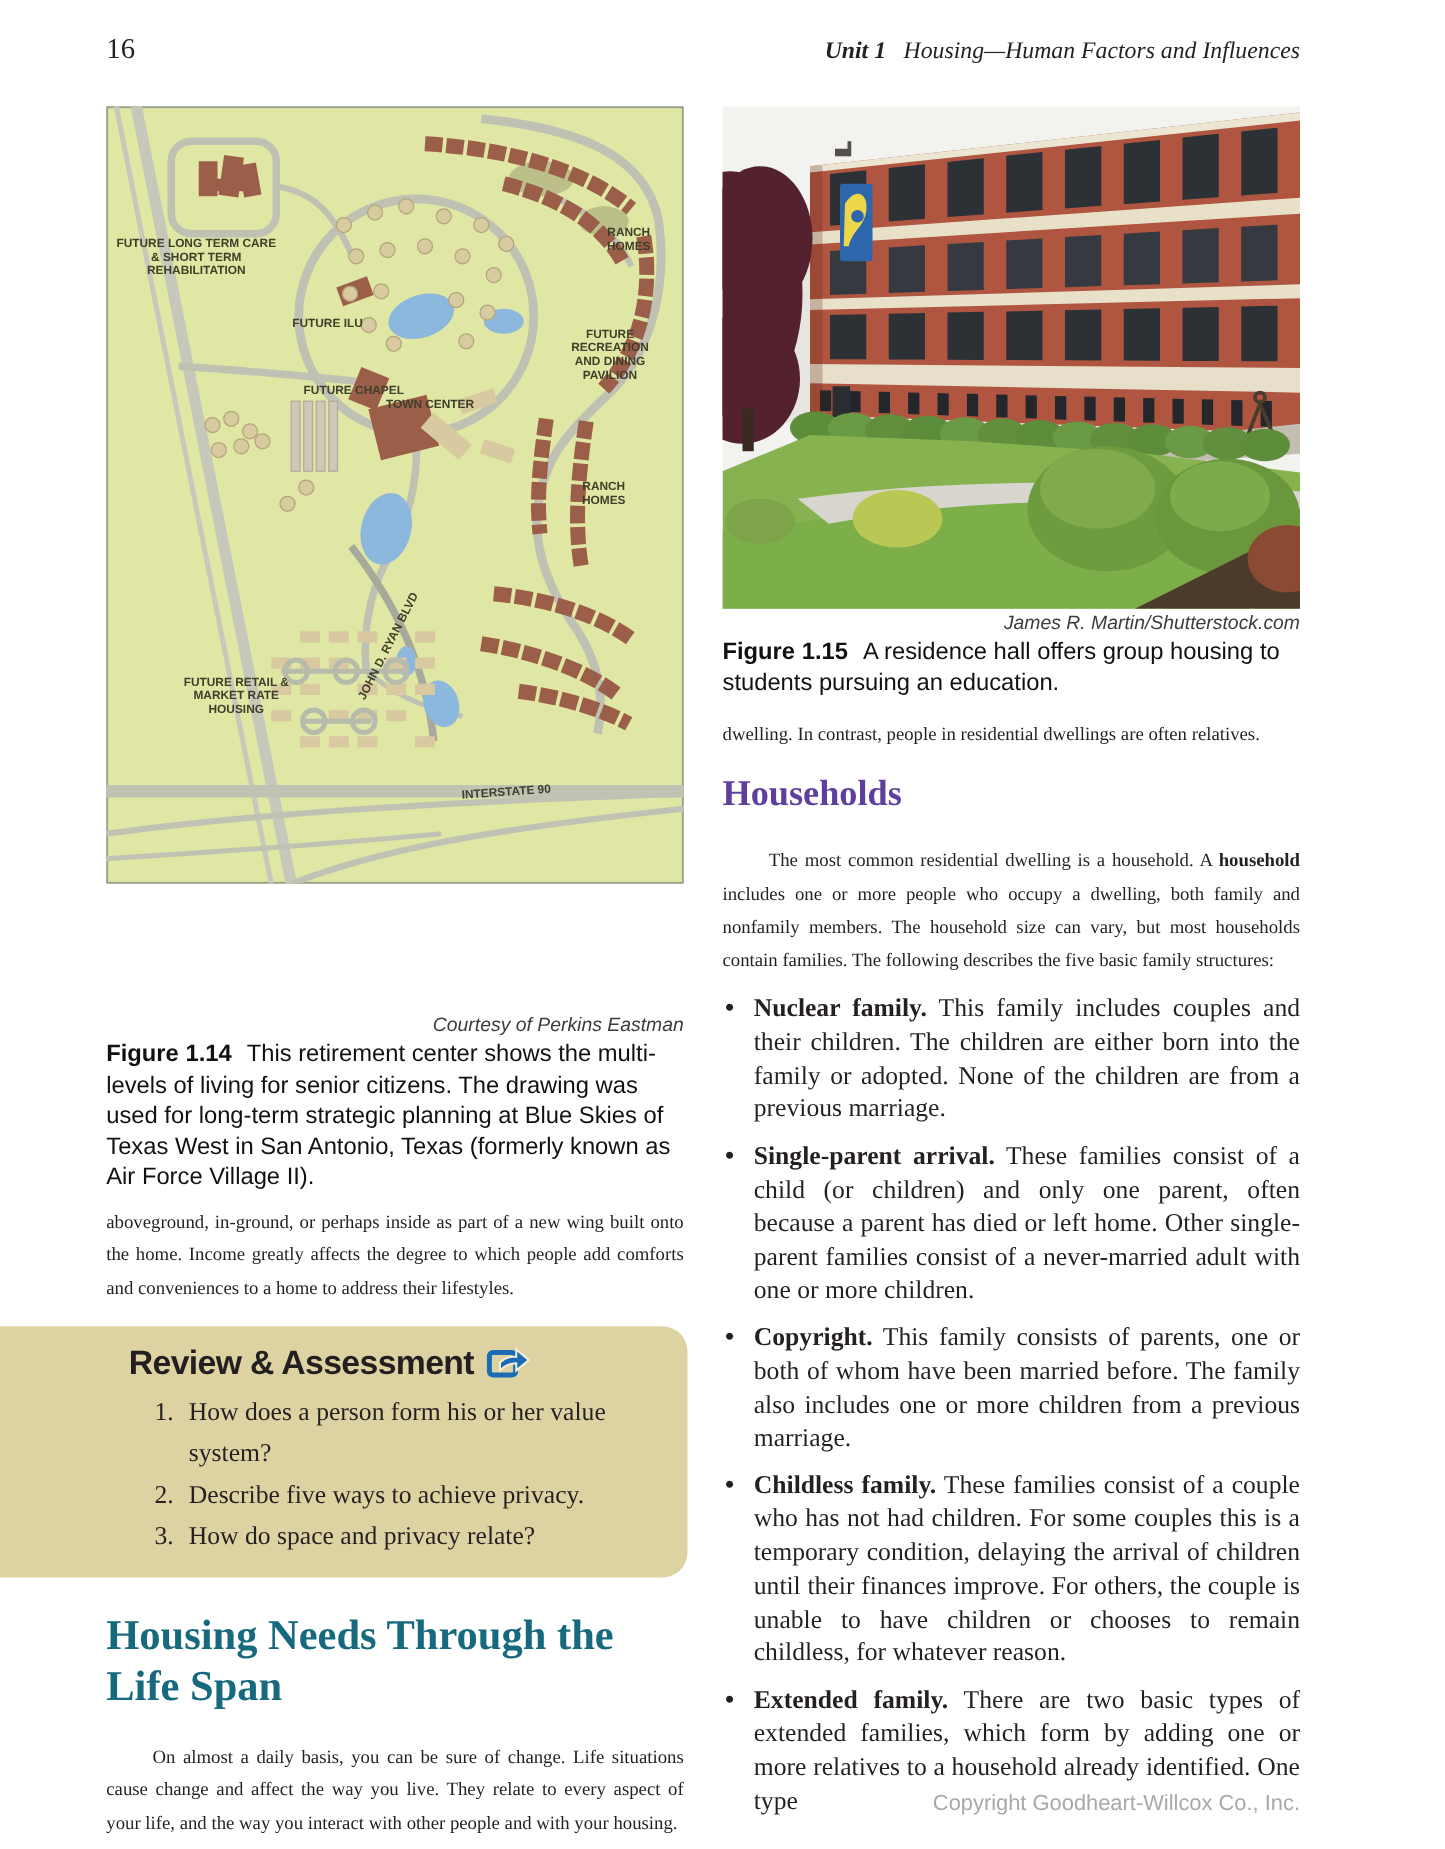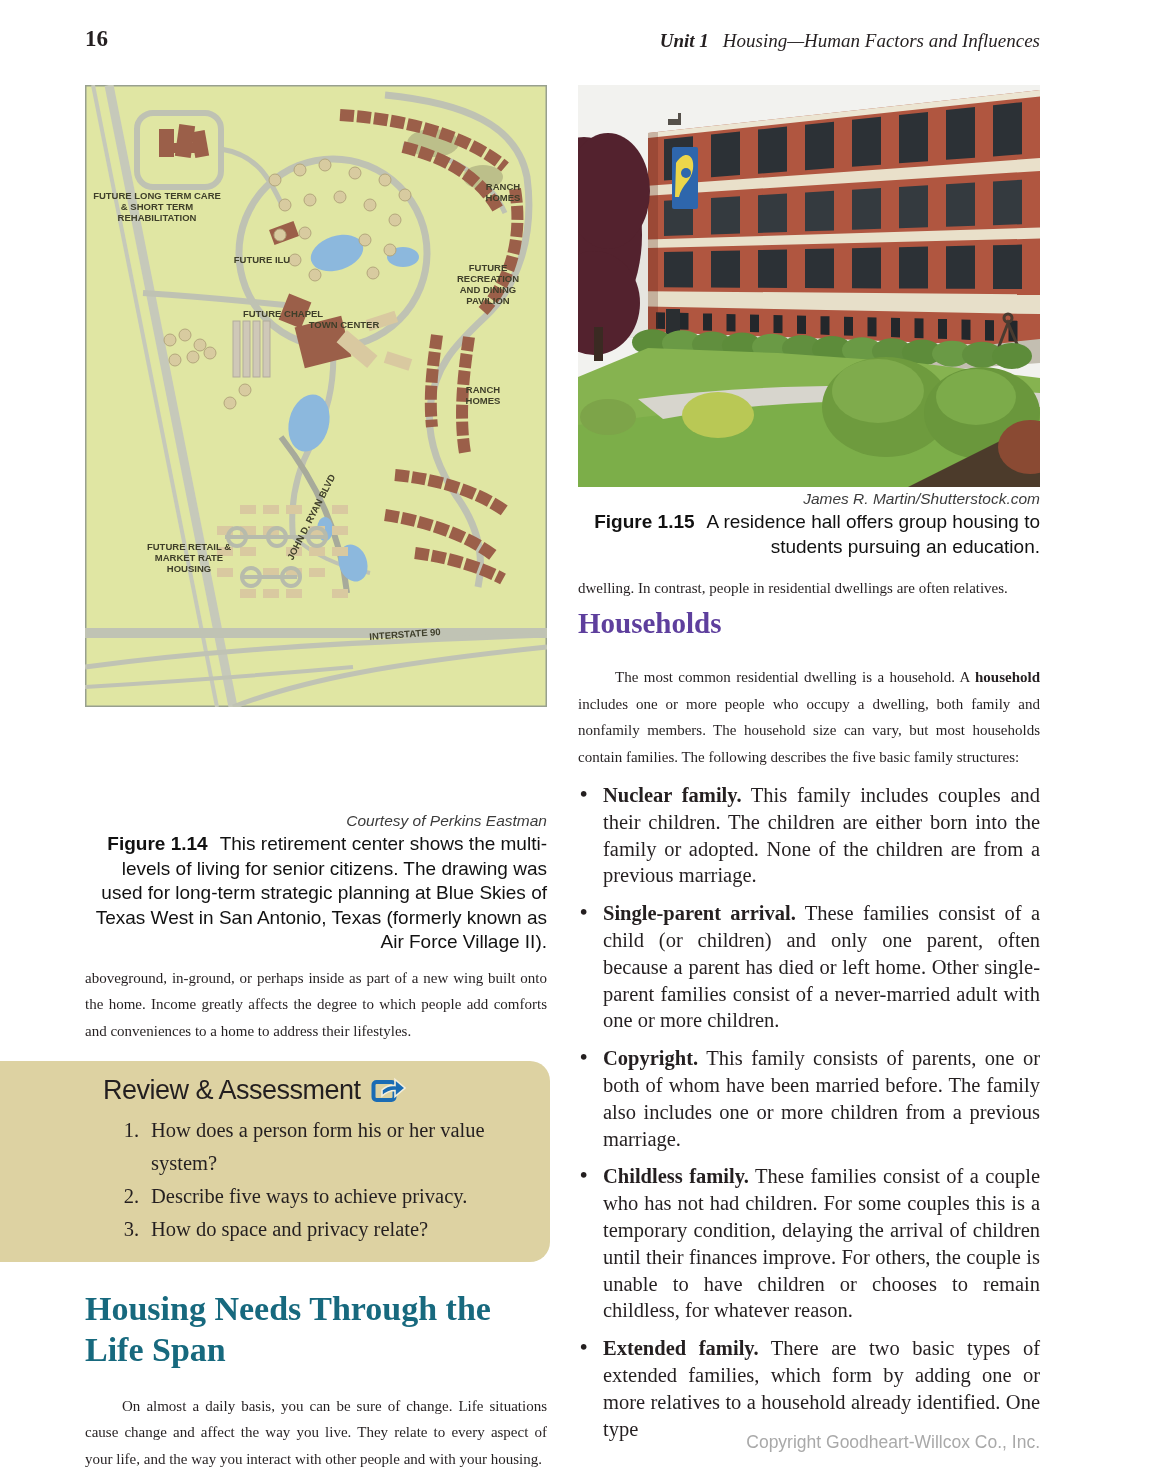"16" .pagenum { font-weight: bold -> normal }
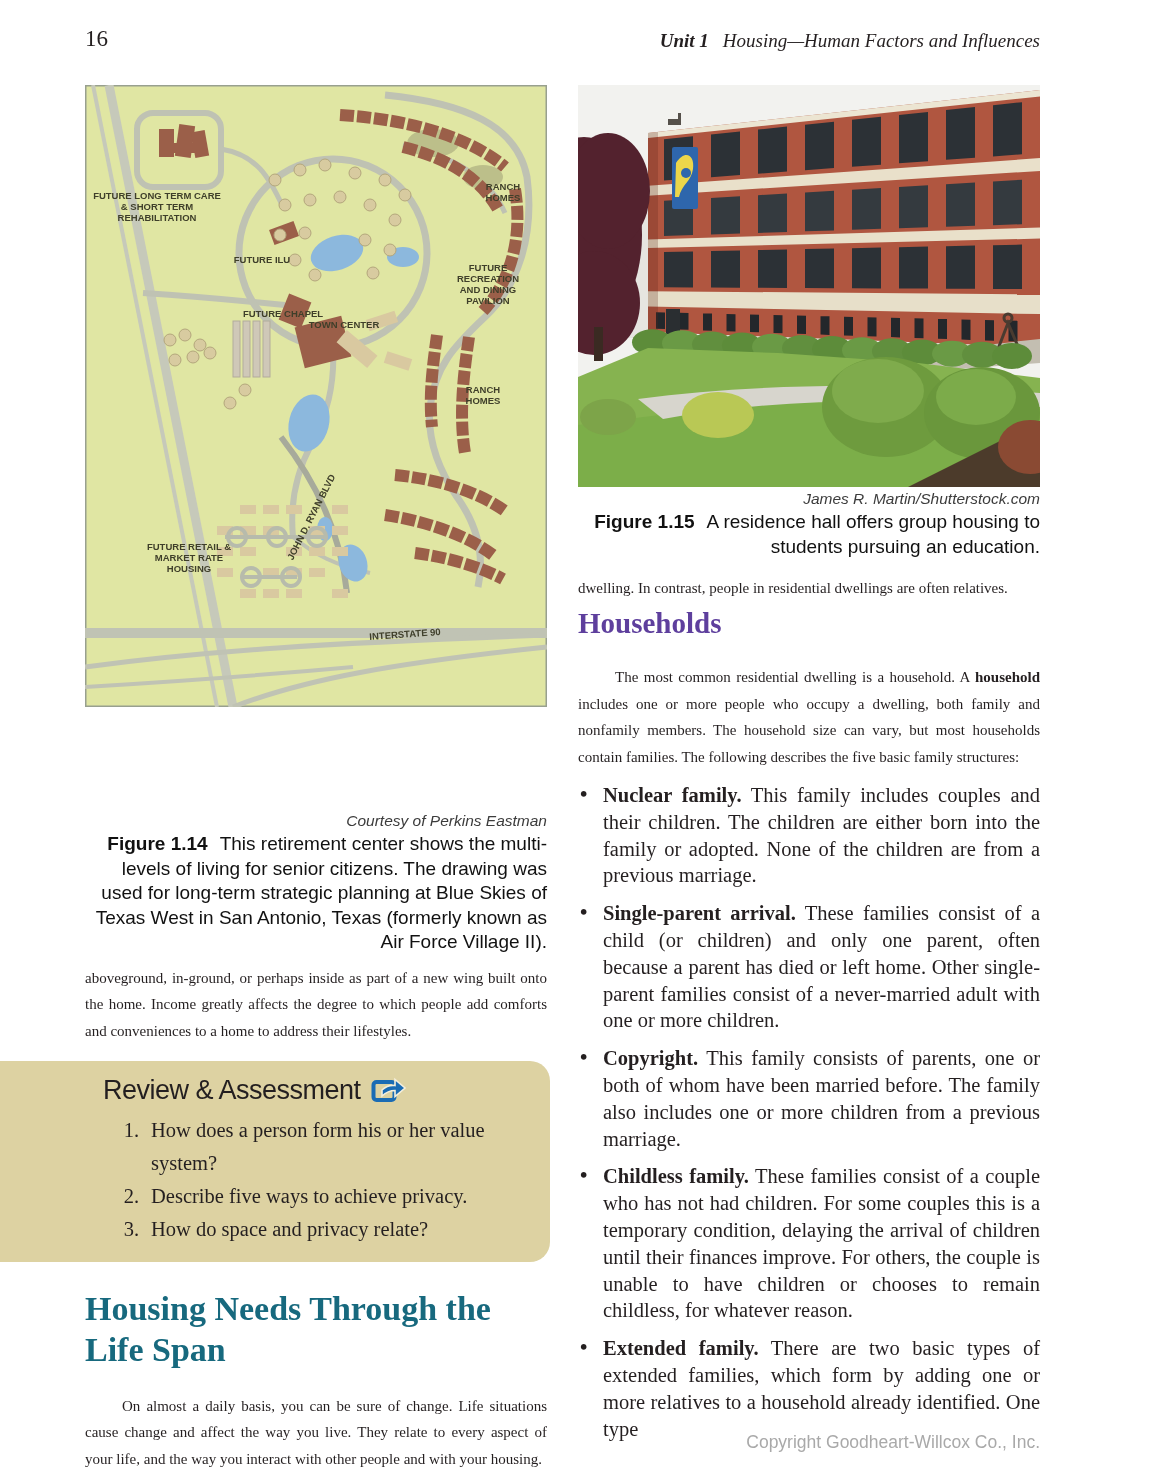"Figure 1.15 A residence hall" .fig-caption { text-align: right -> left }
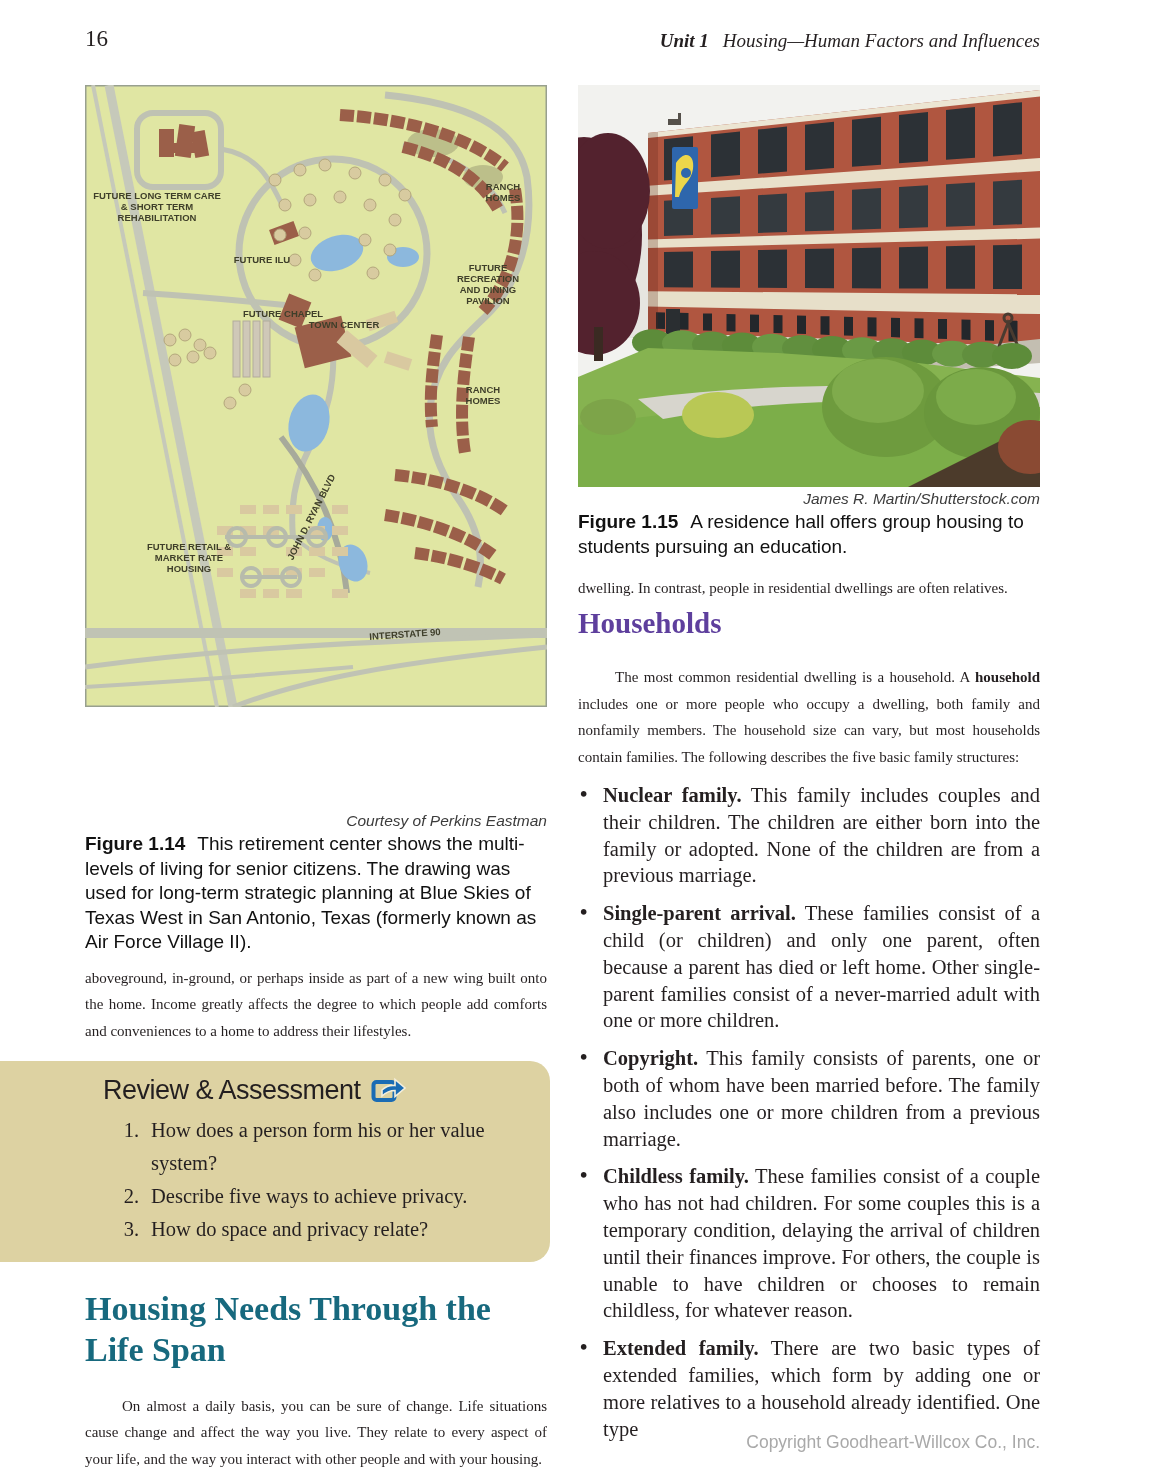"Households" .sub-heading { margin-top: 4px -> 16px }
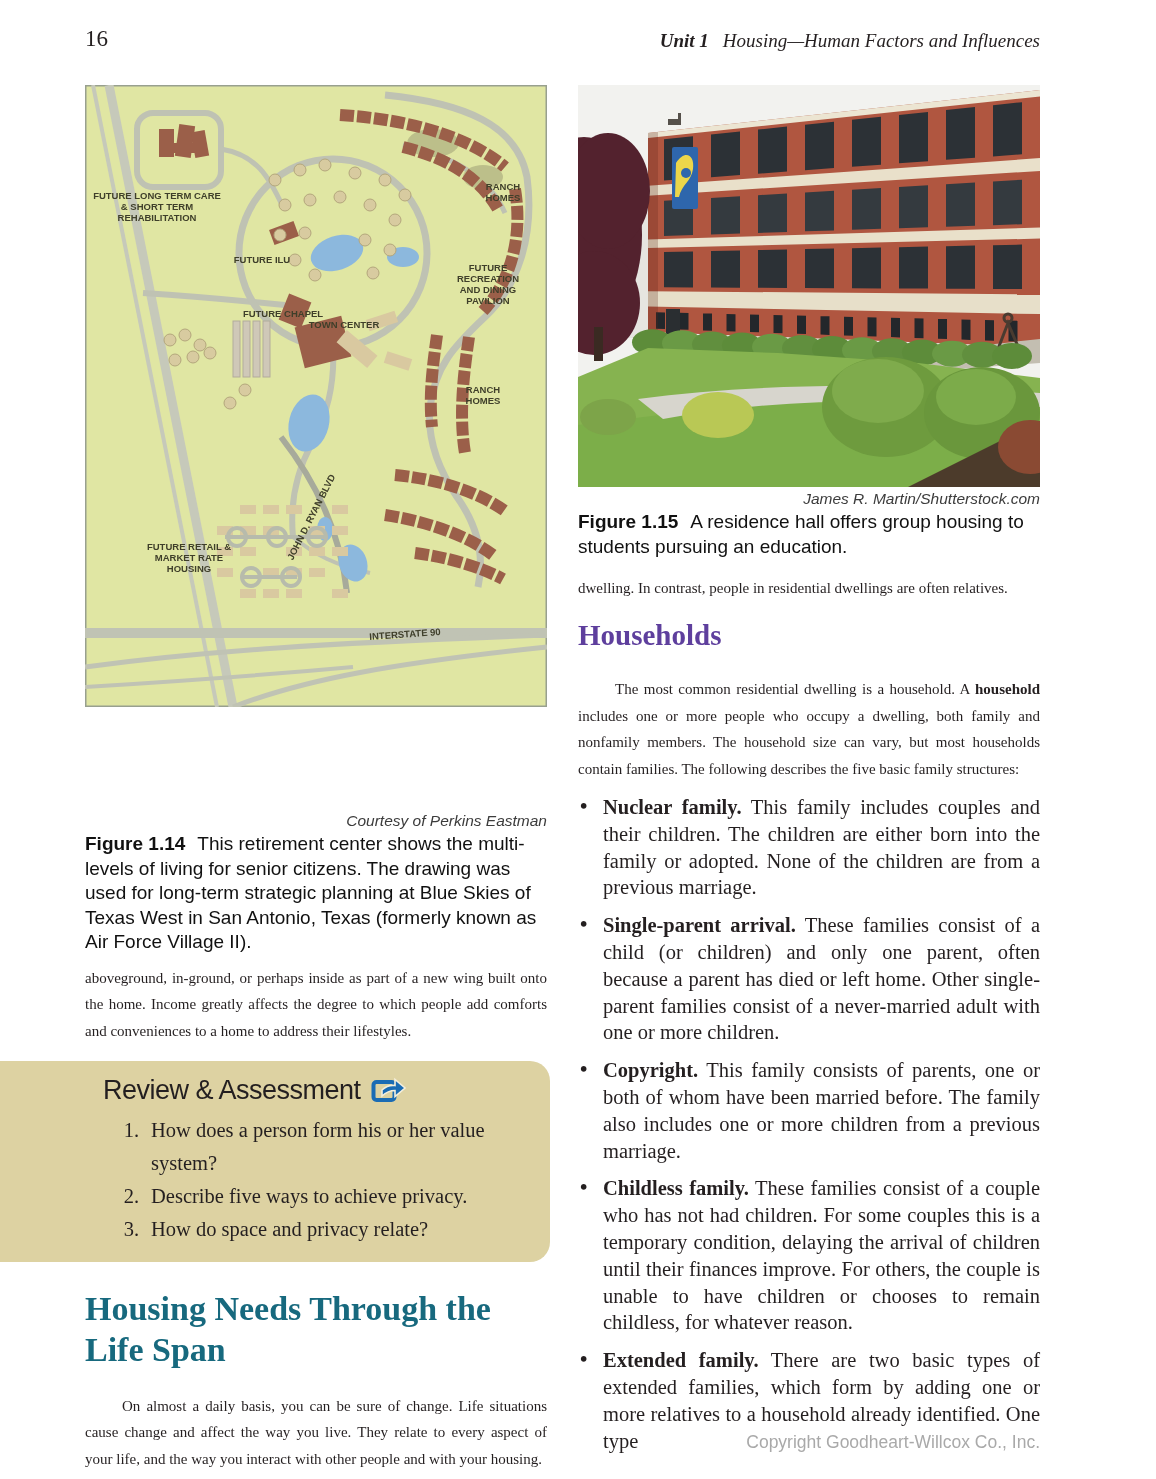"Review & Assessment" .review-title { font-weight: normal -> bold }
